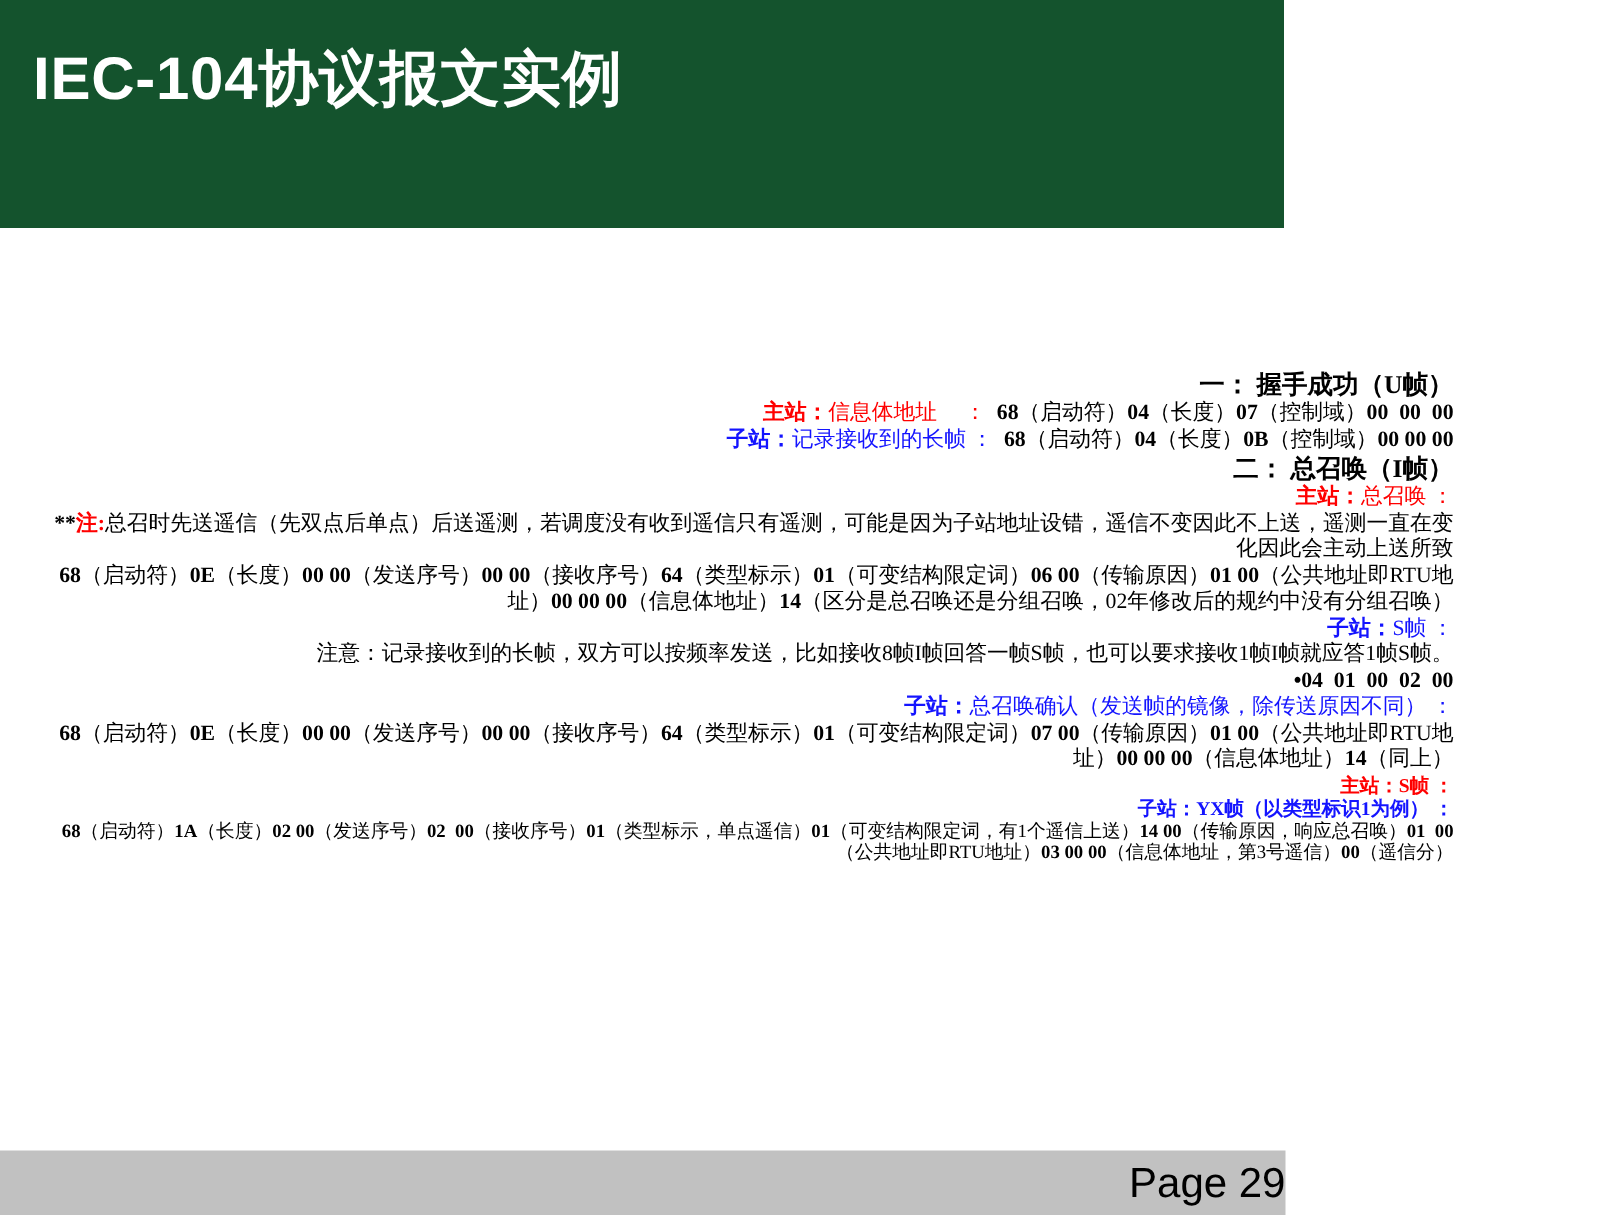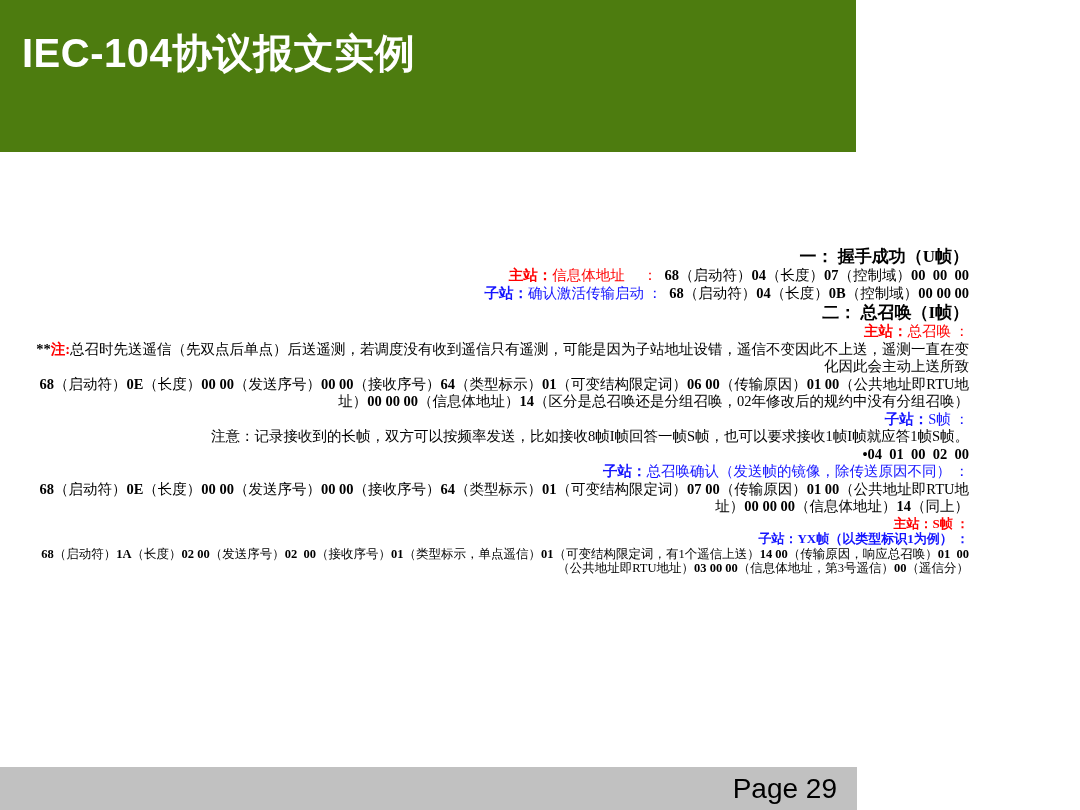"IEC-104协议报文实例" .header { background: #4d7c0f -> #14532d }
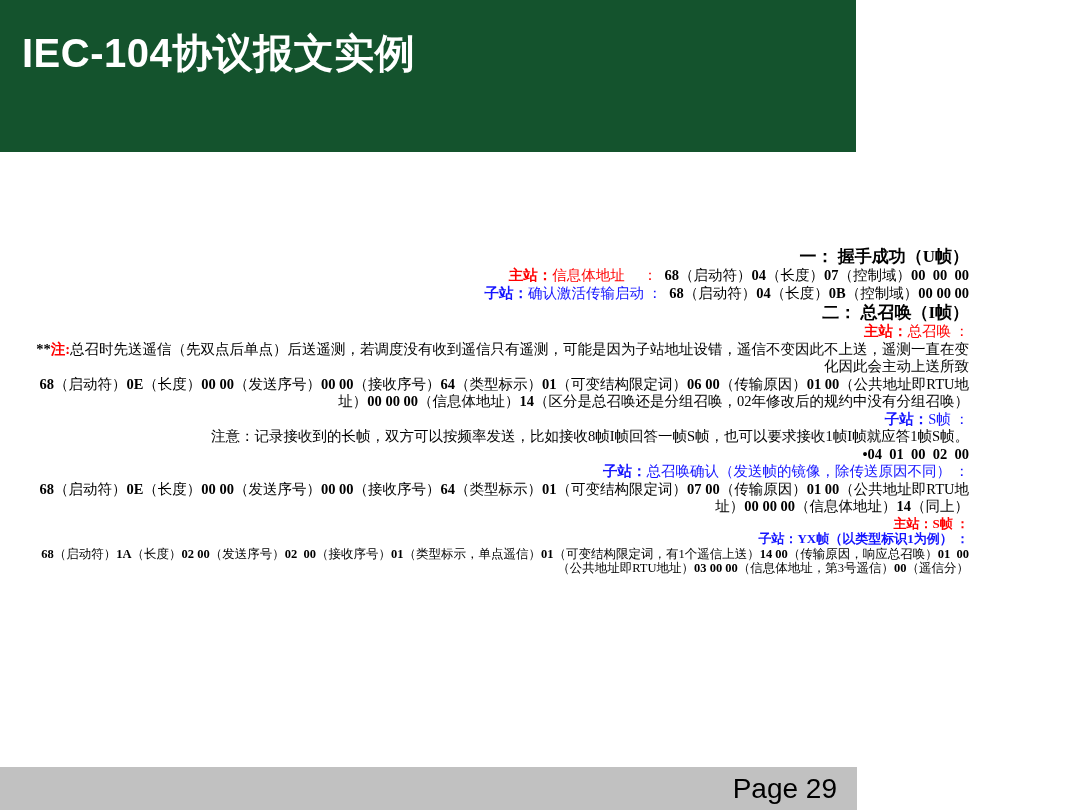"确认激活传输启动 ：" span.seg-u { text: 确认激活传输启动 -> 记录接收到的长帧 }
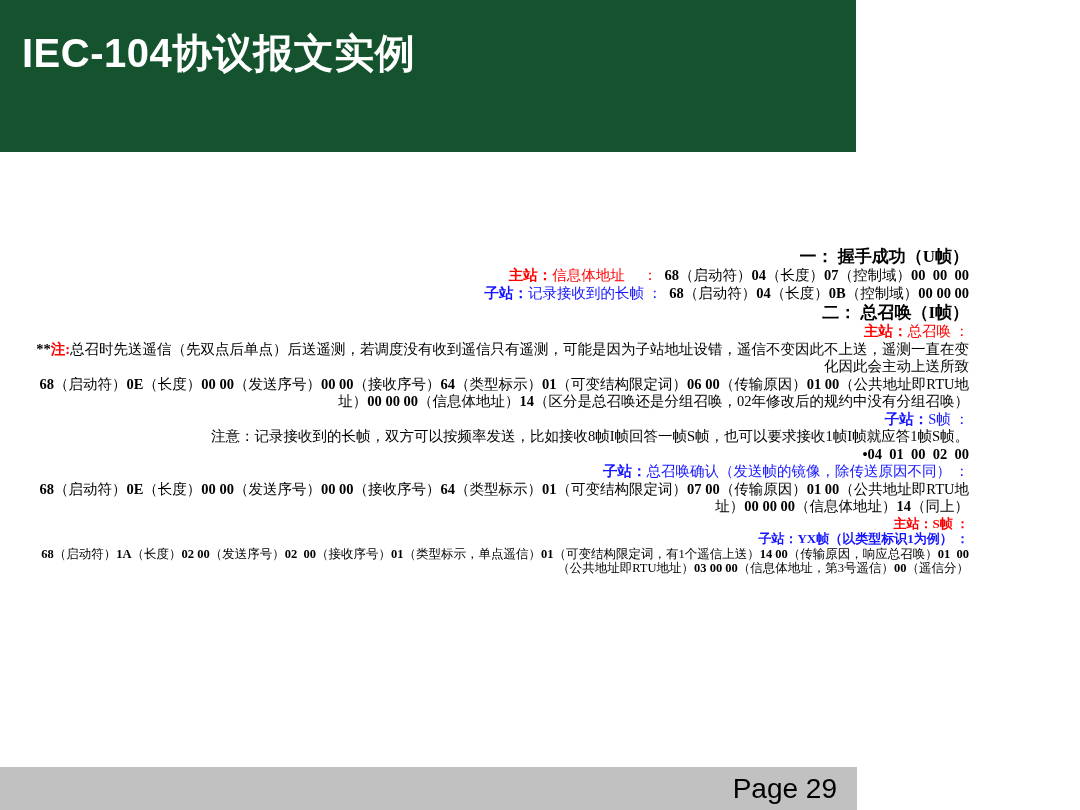"Page 29" .footer span { padding-right: 20px -> 0 }
